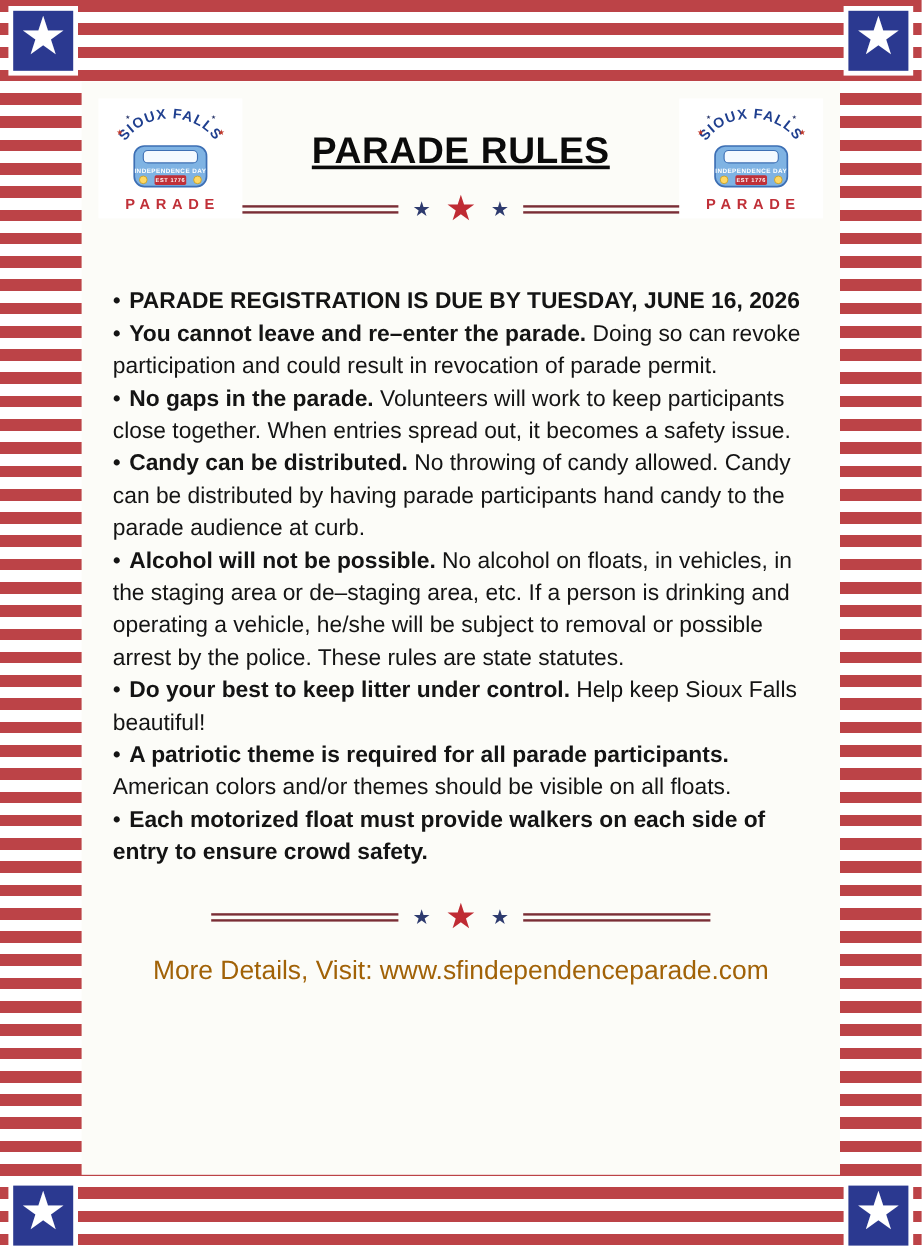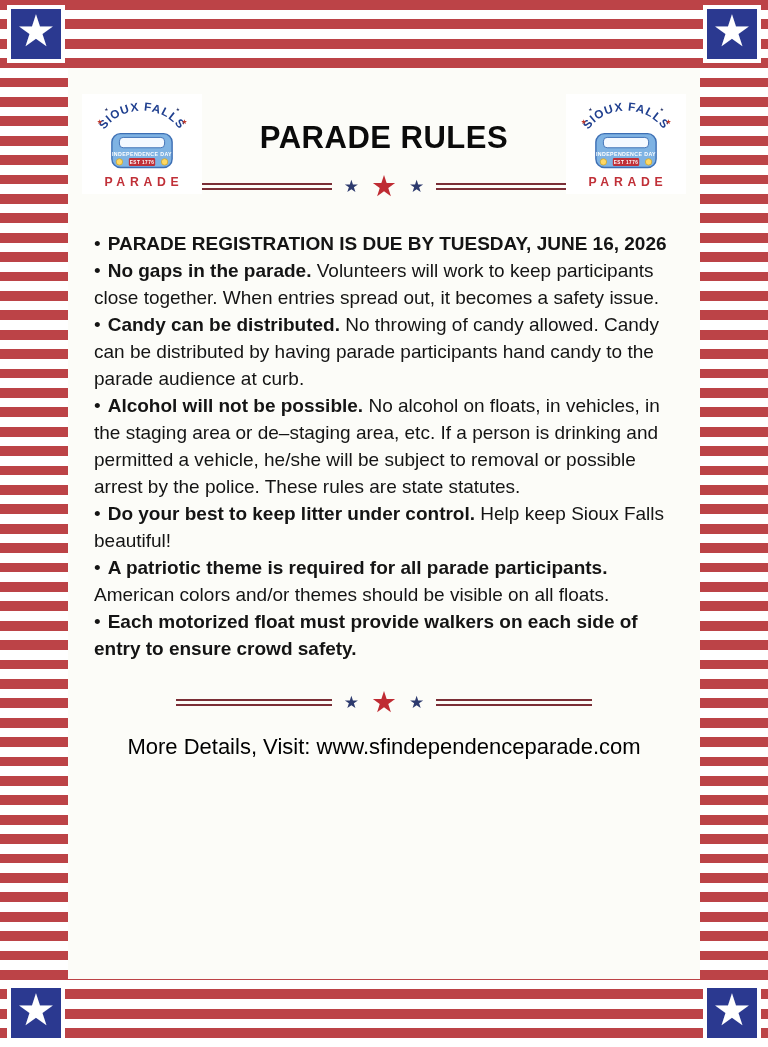"PARADE RULES" h1.title { margin: 12px -> 0; text-decoration: none -> underline }
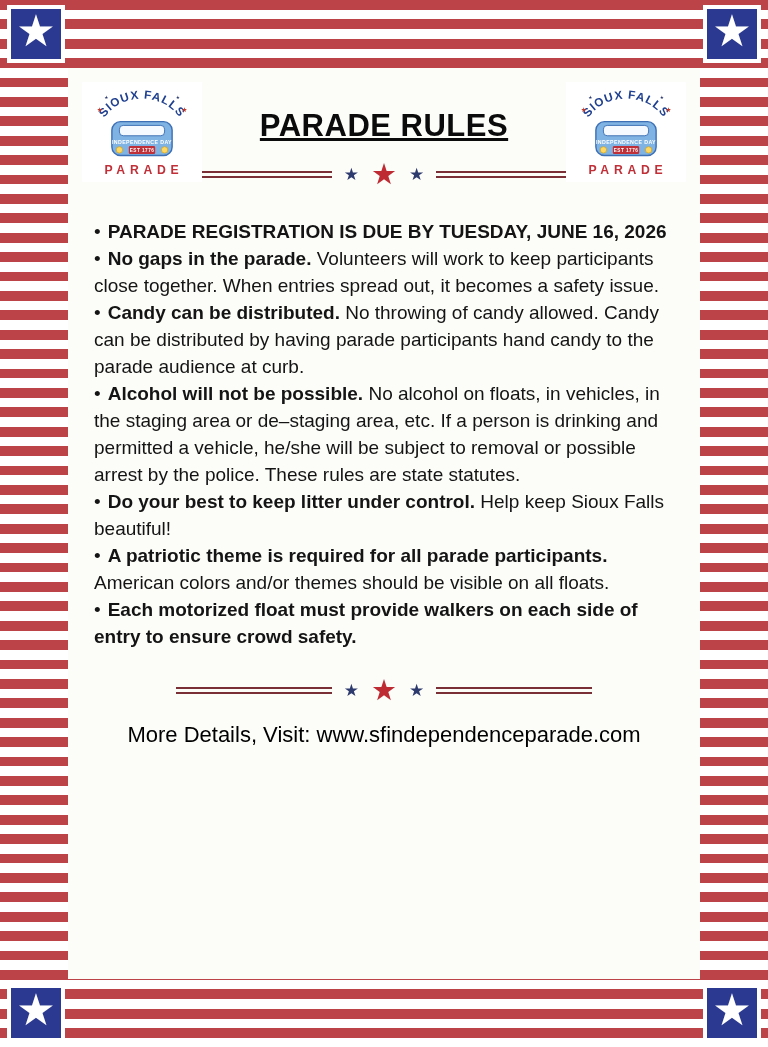"• PARADE REGISTRATION IS DUE" .rules { margin-top: 28px -> 48px }
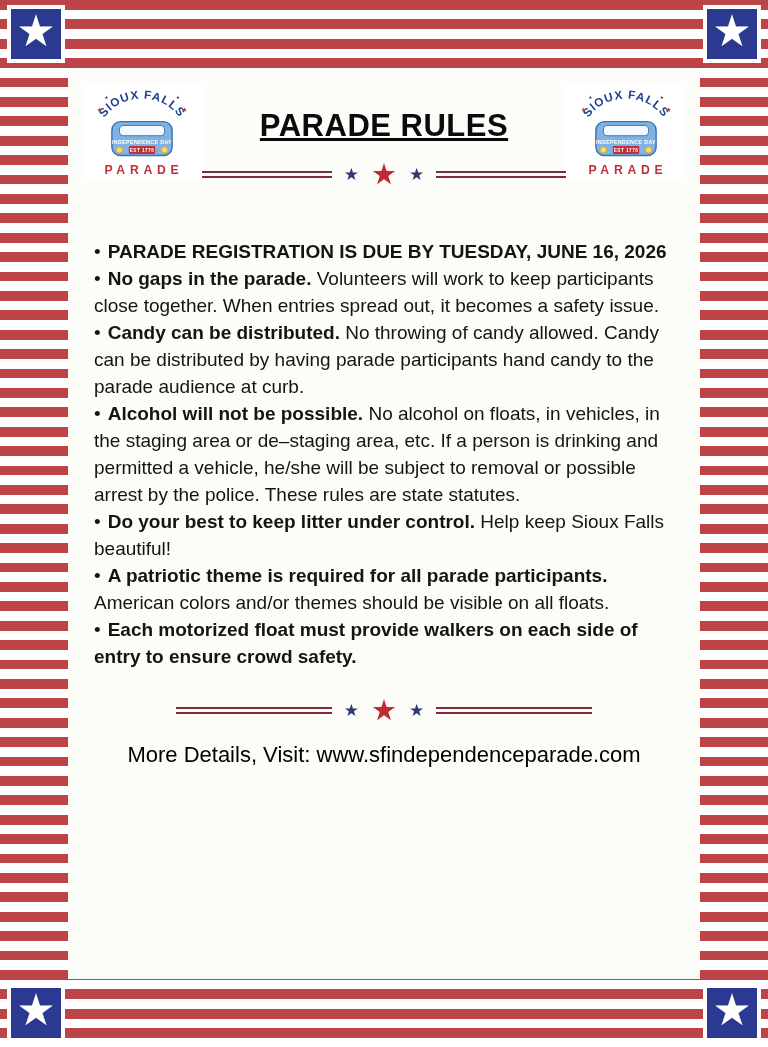"• You cannot leave and" p.rule { html: none -> <p><span>•</span><b>You cannot leave and re–enter the parade.</b><span> Doing so can revoke participation and could result in revocation of parade permit.</span></p> }
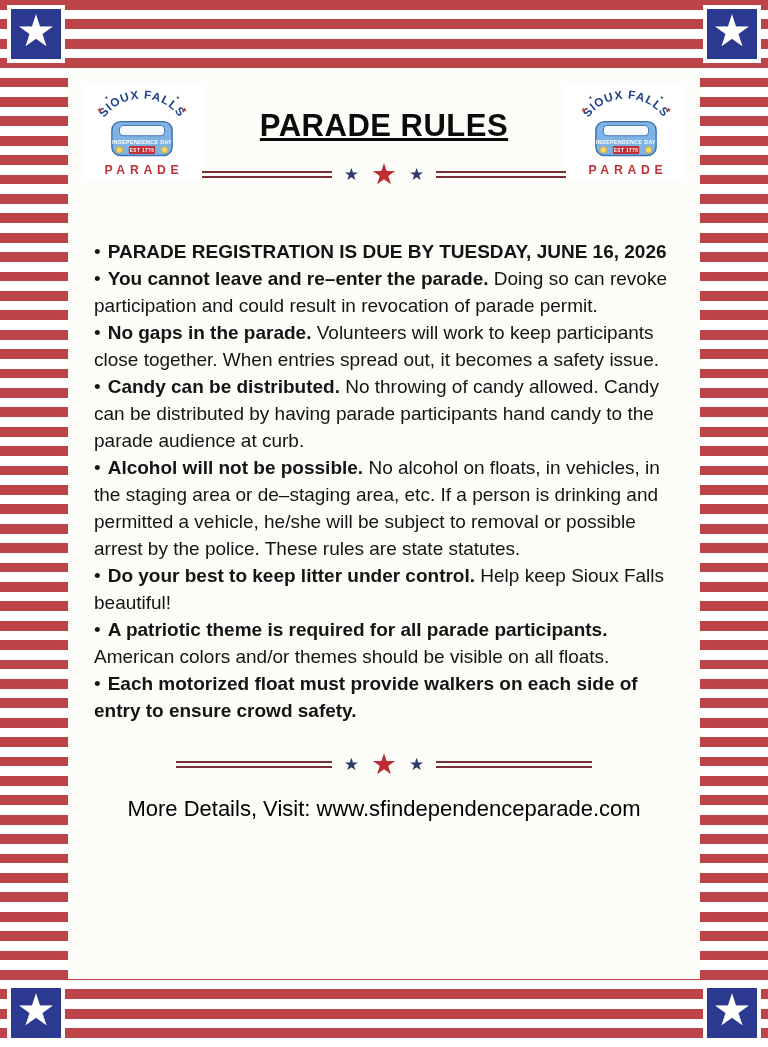"No alcohol on floats, in" span { text: permitted -> operating }
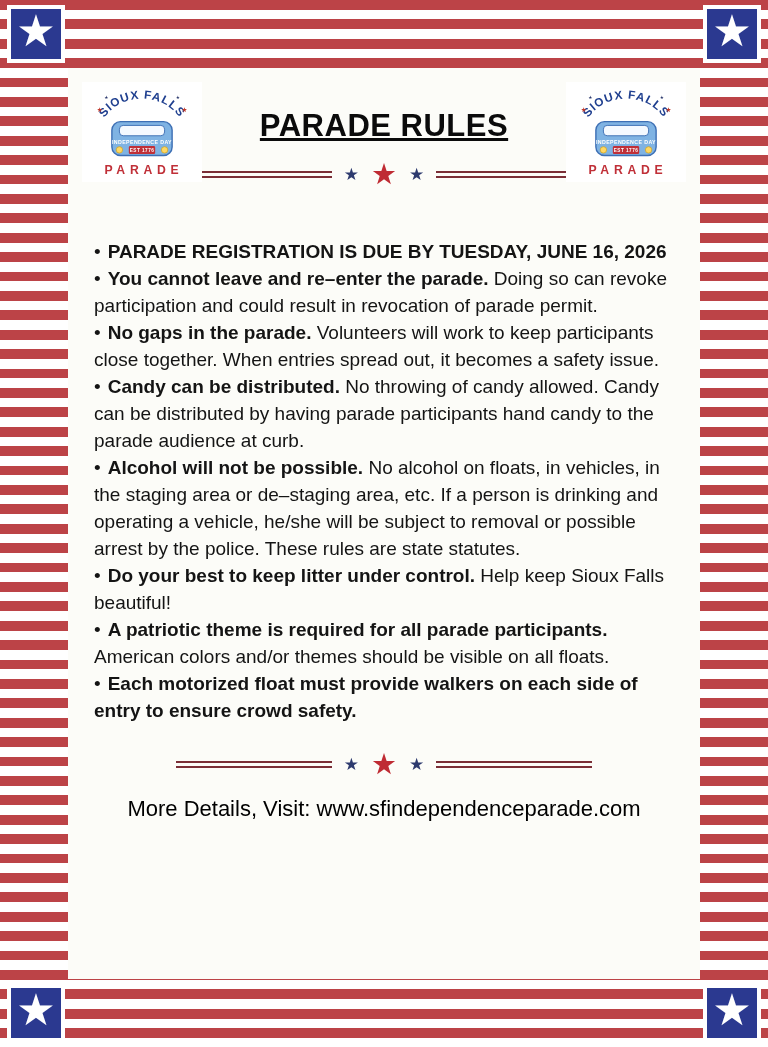"More Details, Visit:" .footer { color: #000000 -> #a16207 }
